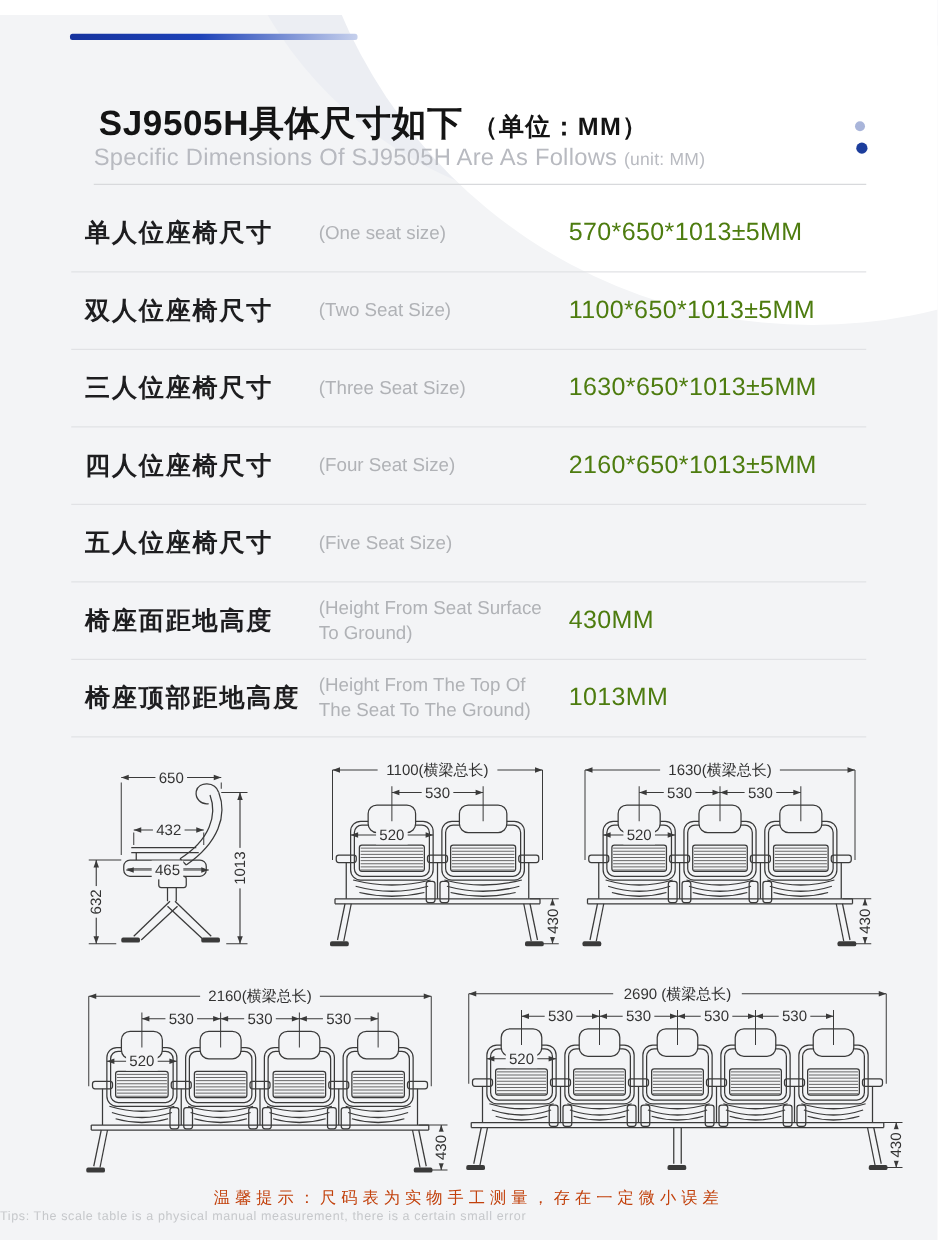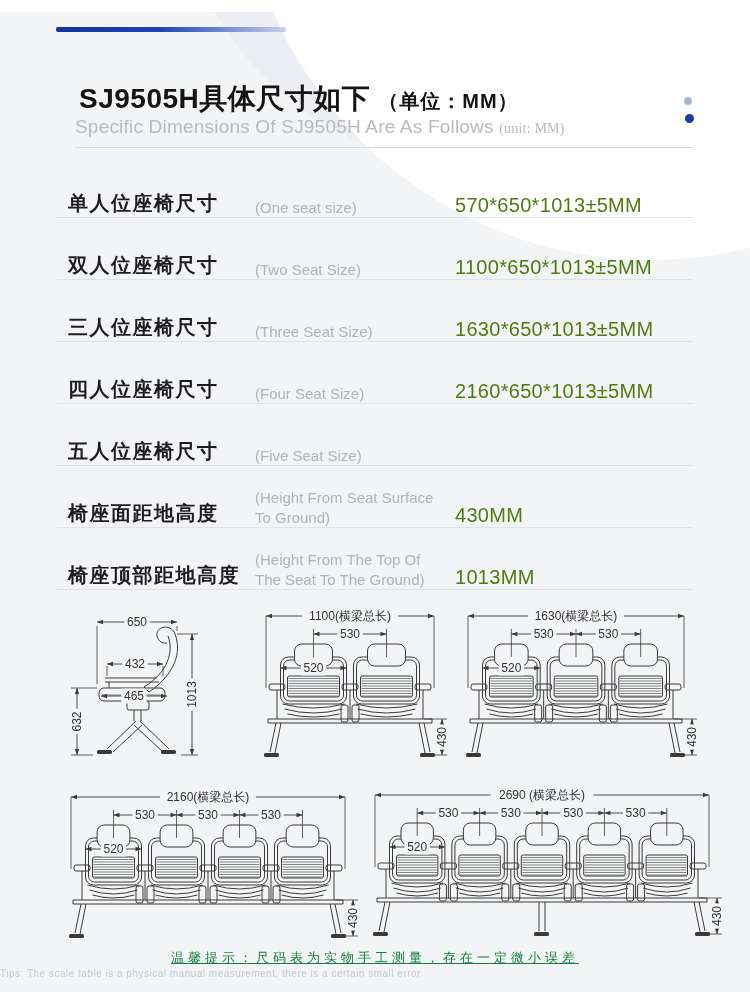"(unit: MM)" .page-subtitle .s-unit { font-family: Liberation Serif, serif -> none }
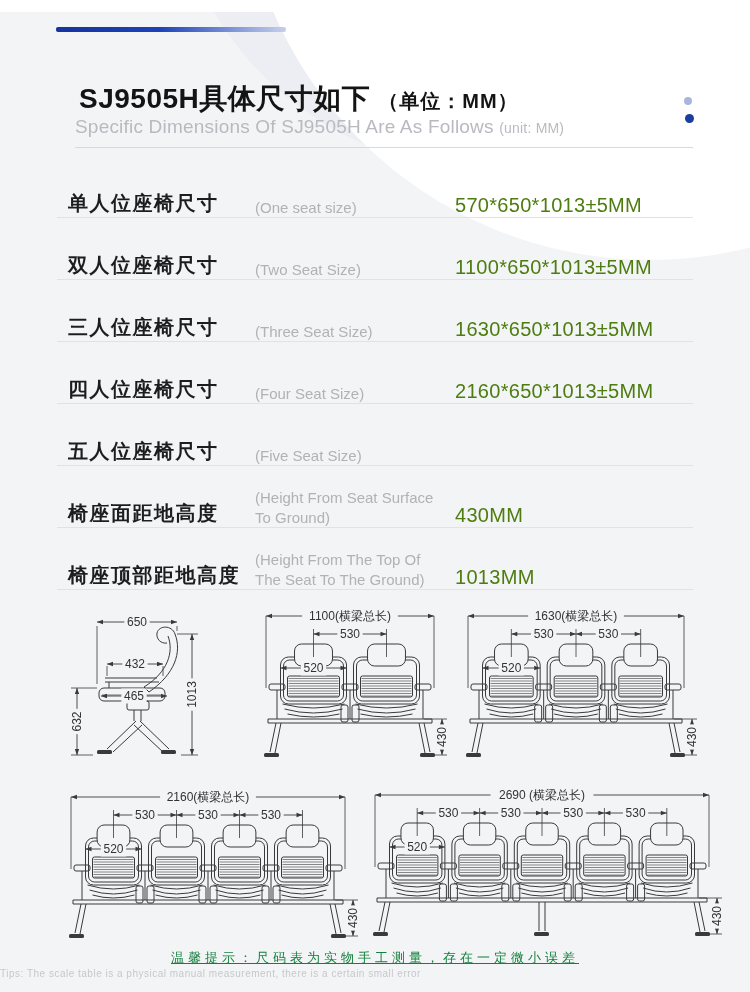"单人位座椅尺寸" .spec-row { align-items: flex-end -> center }
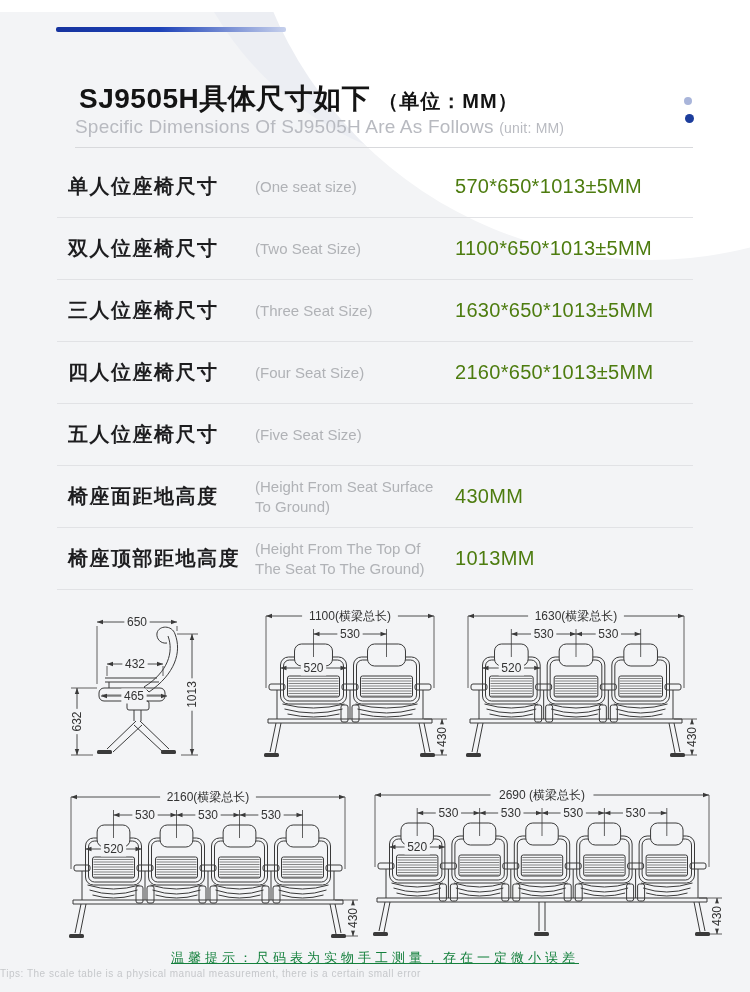"温馨提示：尺码表为实物手工测量，存在一定微小误差" .tip-cn { color: #15803d -> #c2410c; text-decoration: underline -> none }
